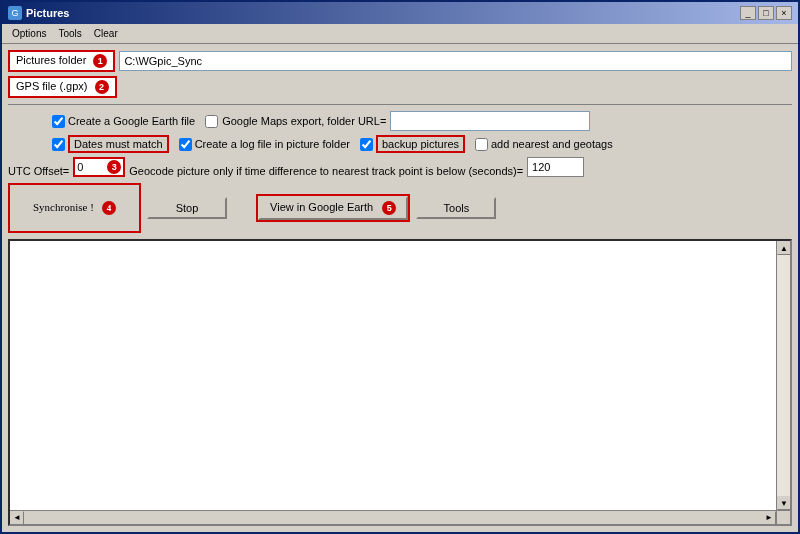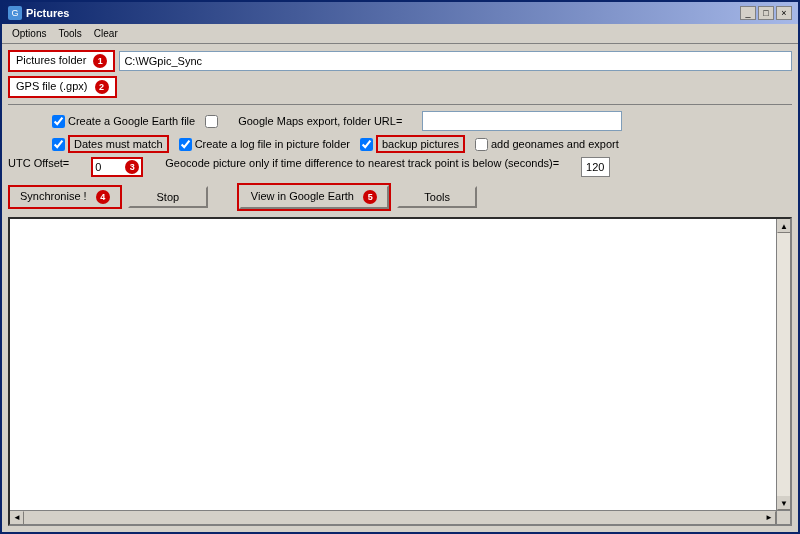"Google Maps export, folder URL=" .google-maps-row { gap: 20px -> 4px }
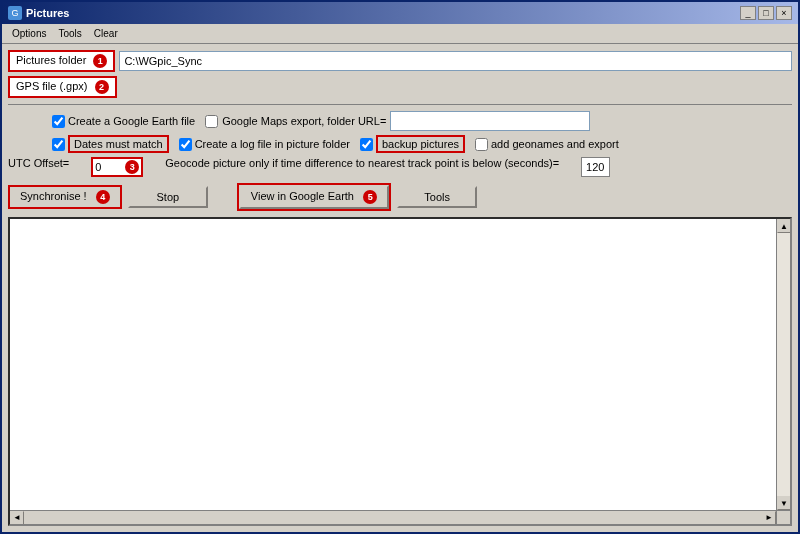"add geonames and export" label { text: geonames and export -> nearest and geotags }
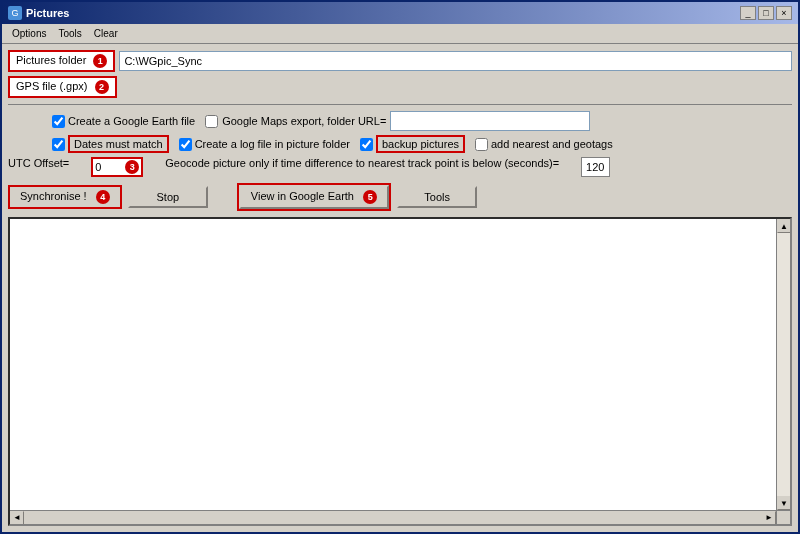"UTC Offset=" .utc-row { align-items: flex-start -> flex-end; gap: 22px -> 4px }
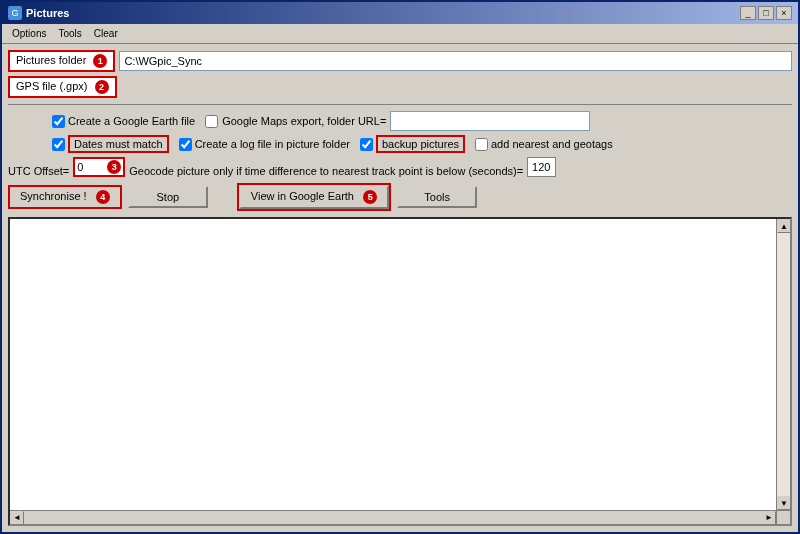"120" .seconds-input { width: 29px -> 57px }
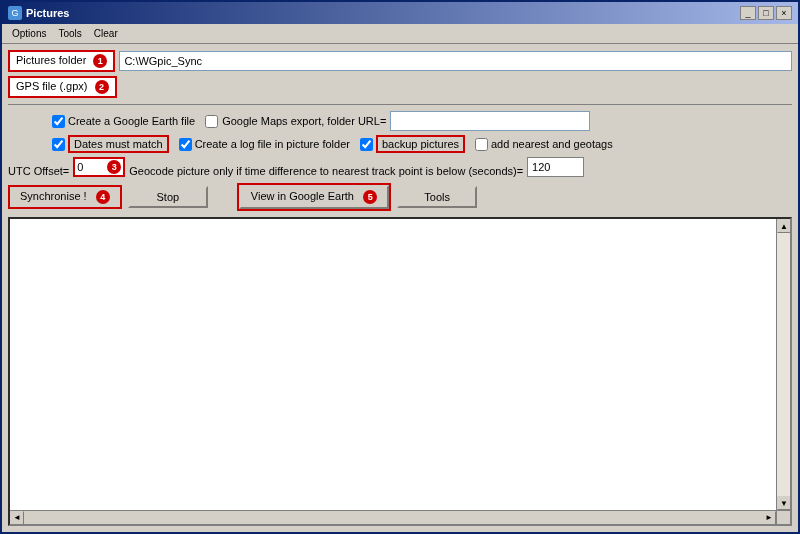"Synchronise ! 4" button.btn { font-family: none -> Liberation Serif, serif; margin: 0 -> 13px }
